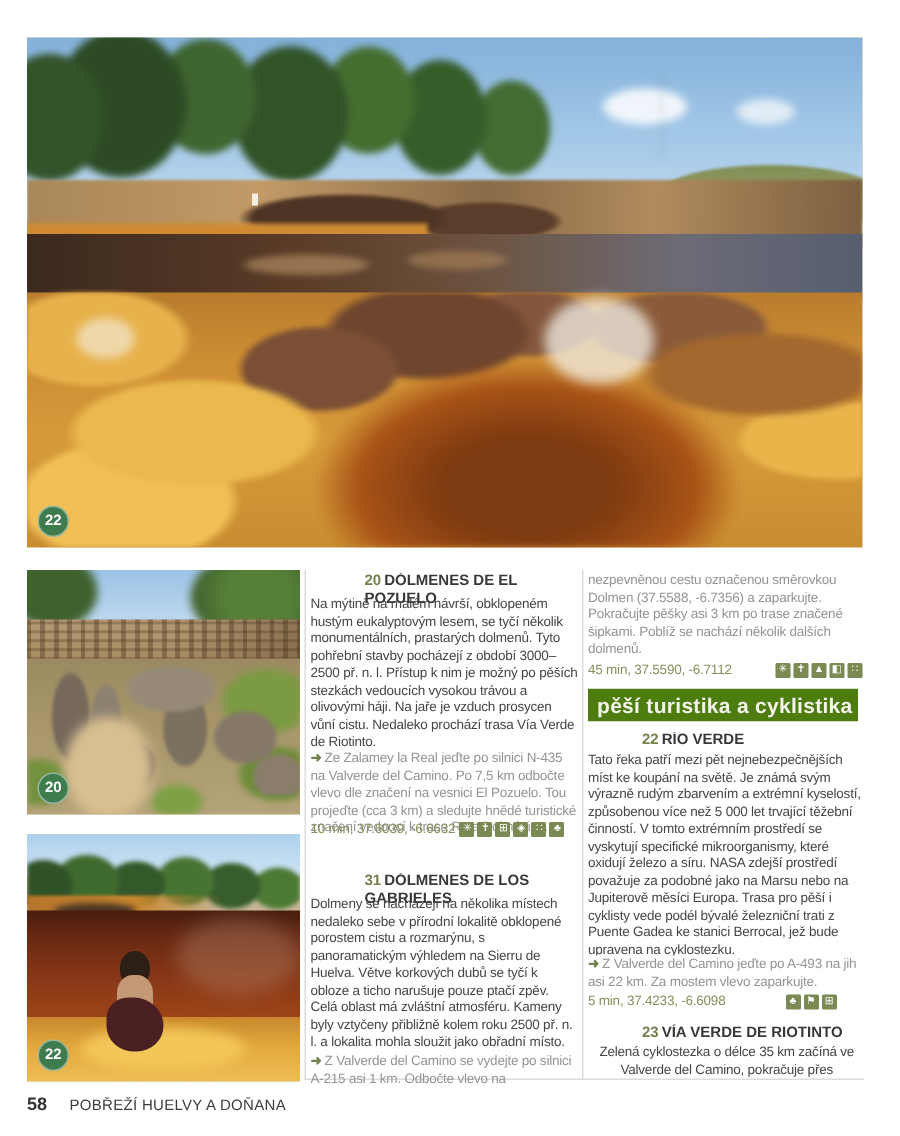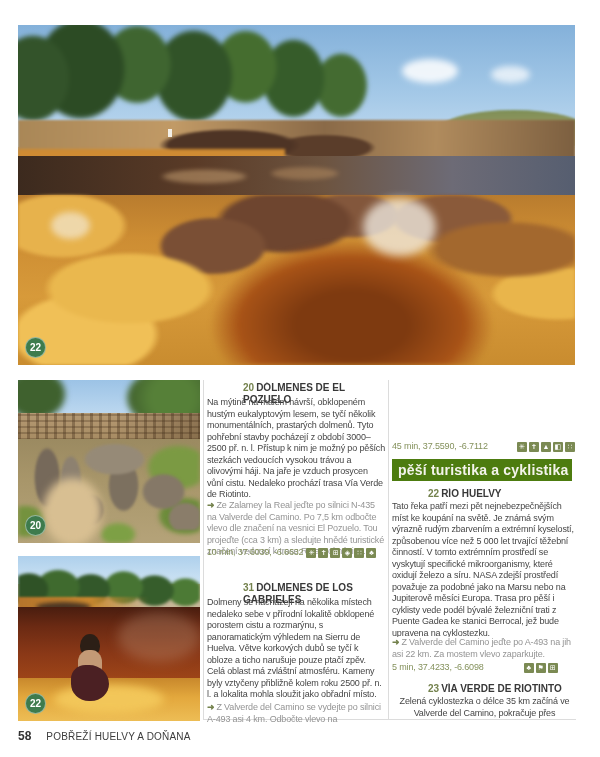"nezpevněnou cestu označenou směrovkou" div.blk { html: none -> <div>nezpevněnou cestu označenou směrovkou Dolmen (37.5588, -6.7356) a zaparkujte. Pokračujte pěšky asi 3 km po trase značené šipkami. Poblíž se nachází několik dalších dolmenů.</div> }
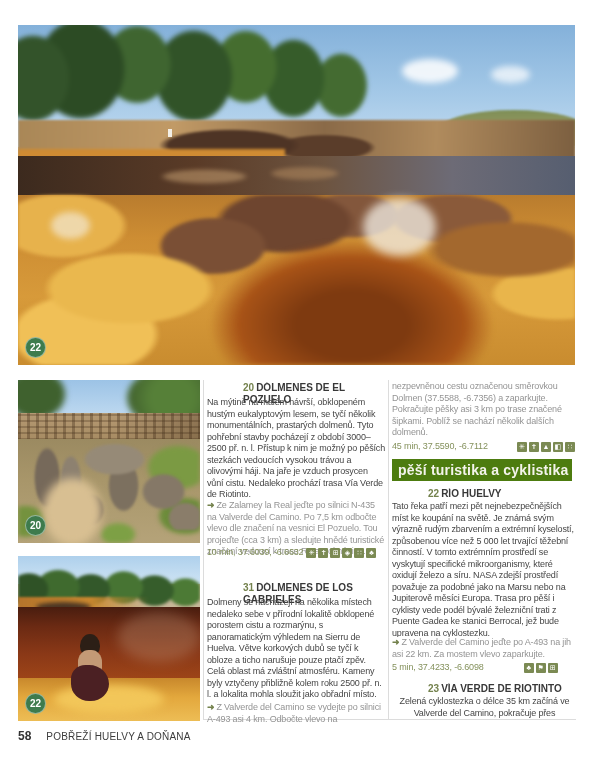"RÍO HUELVY" span { text: HUELVY -> VERDE }
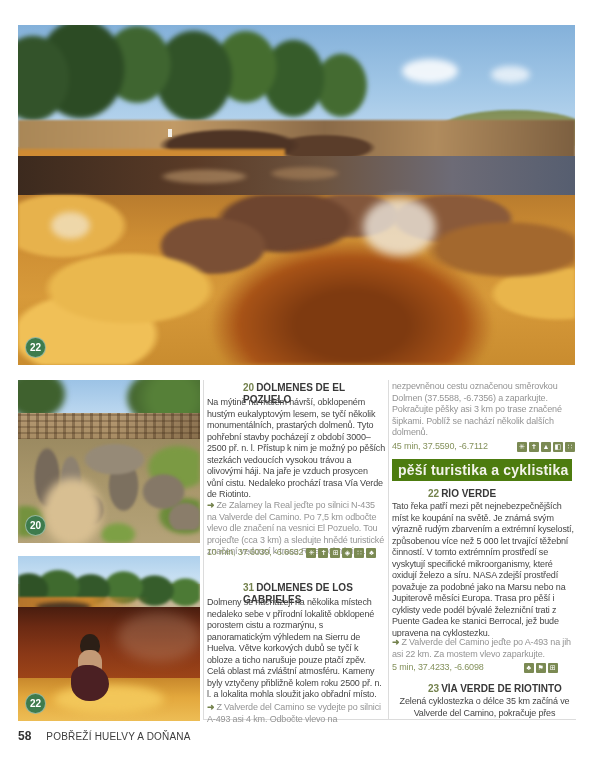"Z Valverde del Camino se" span { text: A-493 asi 4 -> A-215 asi 1 }
